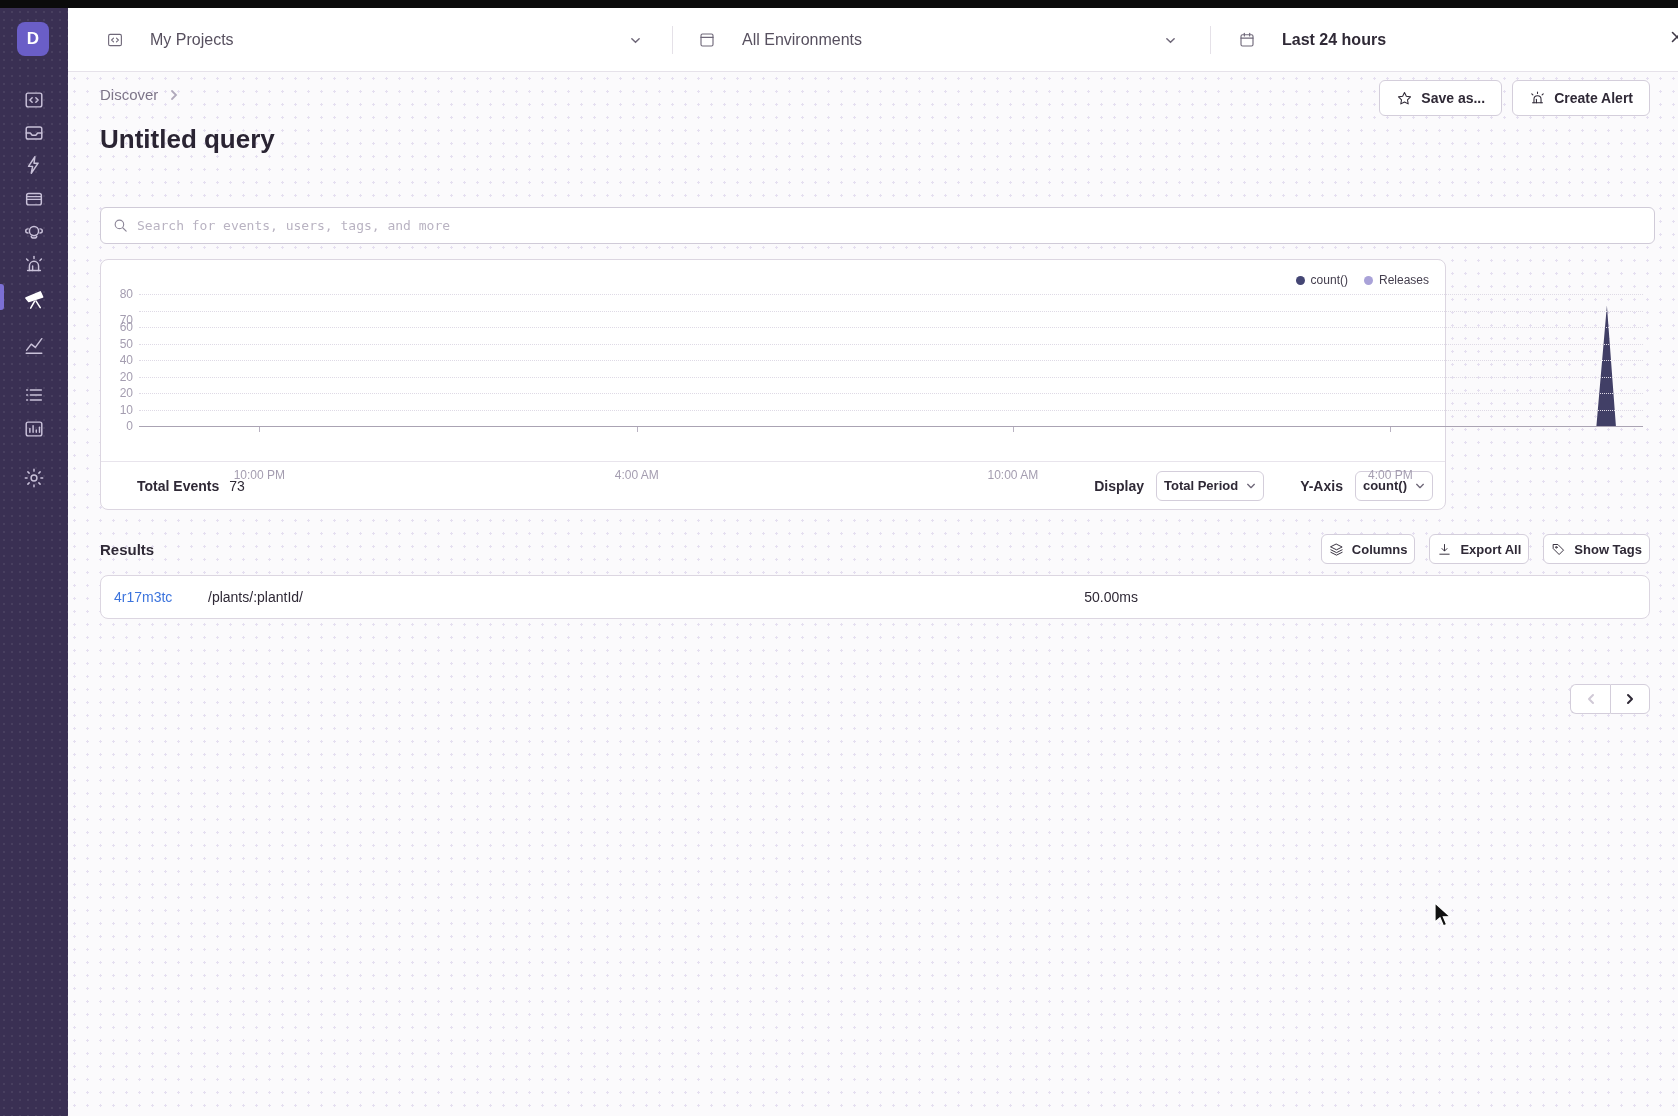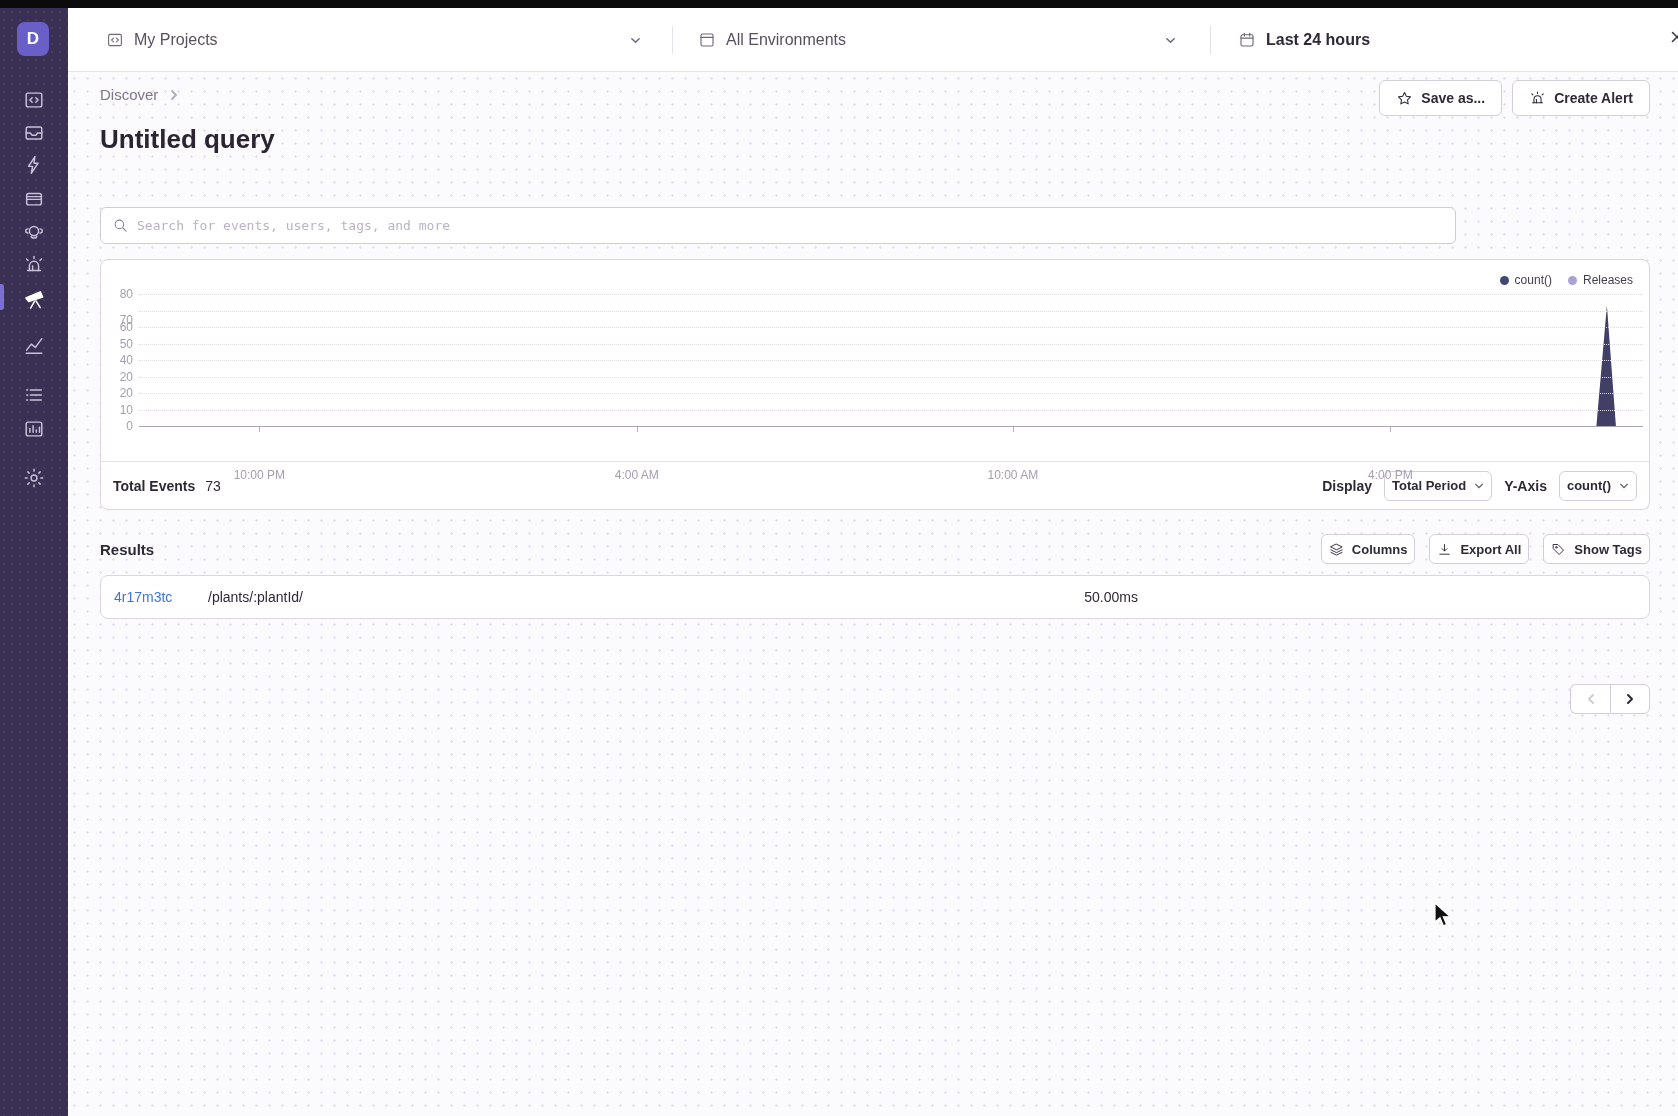"My Projects" .tb-item { gap: 10px -> 26px }
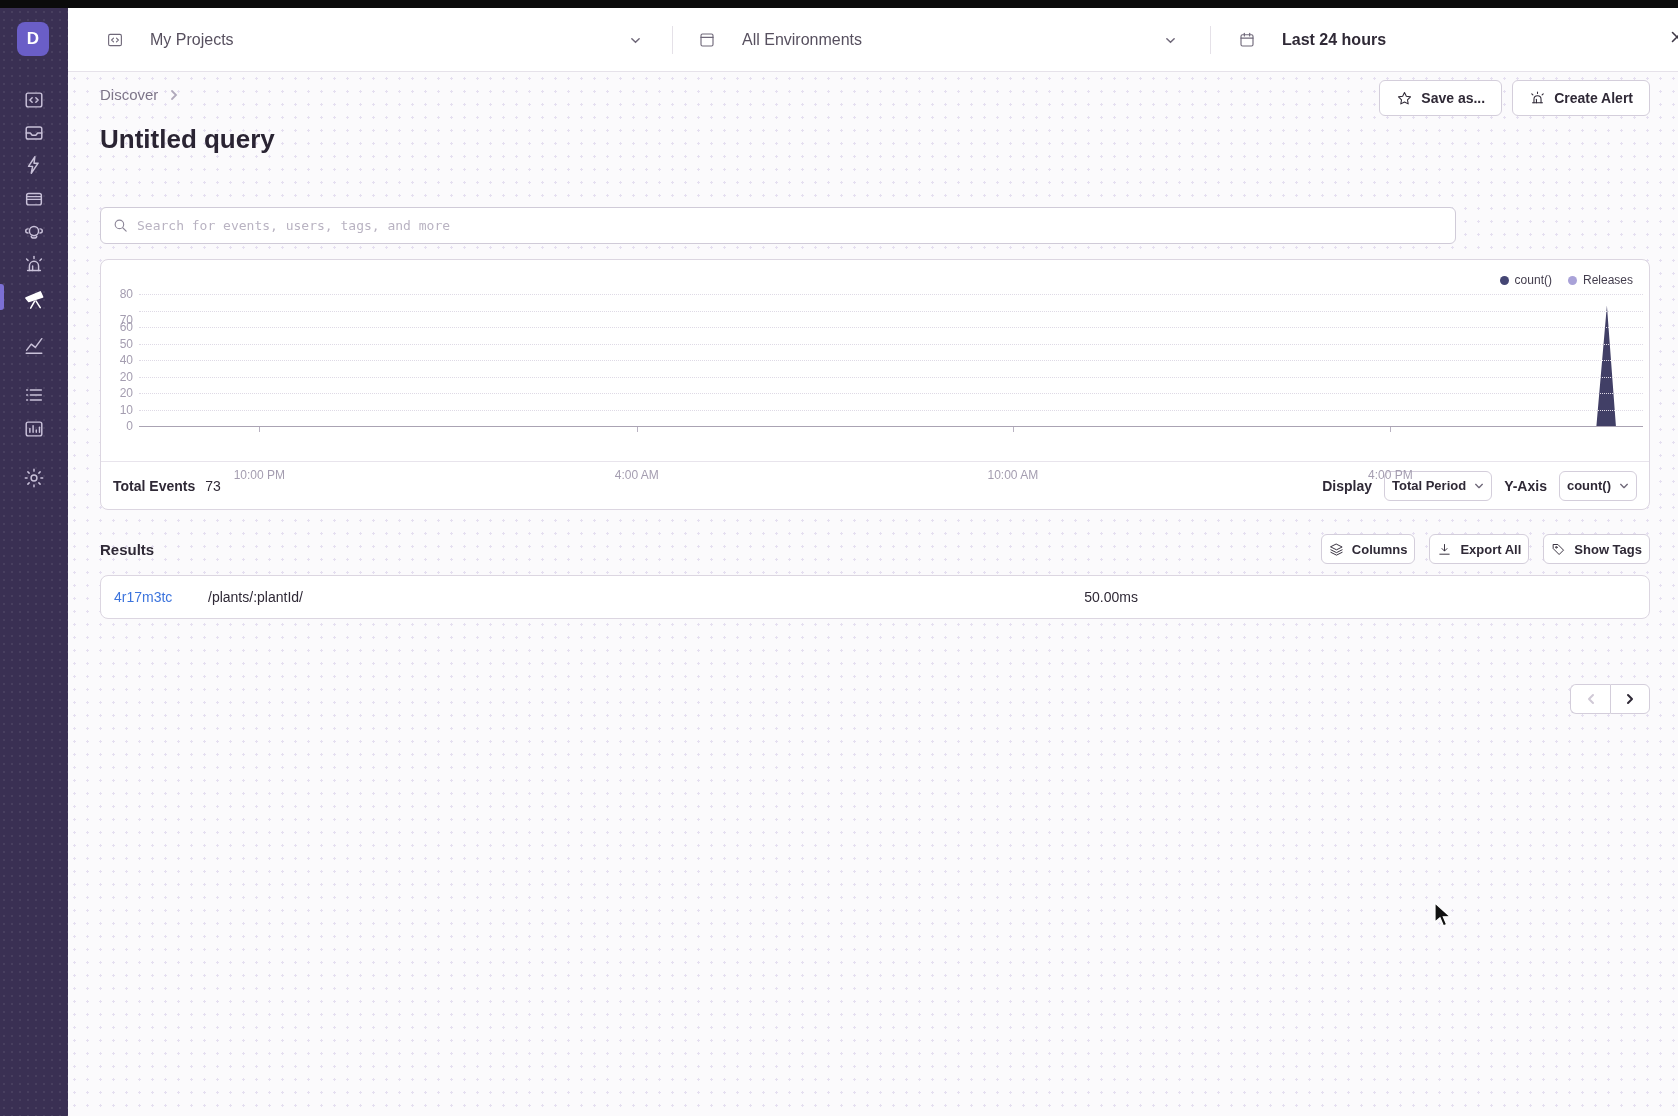"Search for events, users, tags," .search-bar { width: 1356px -> 1555px }
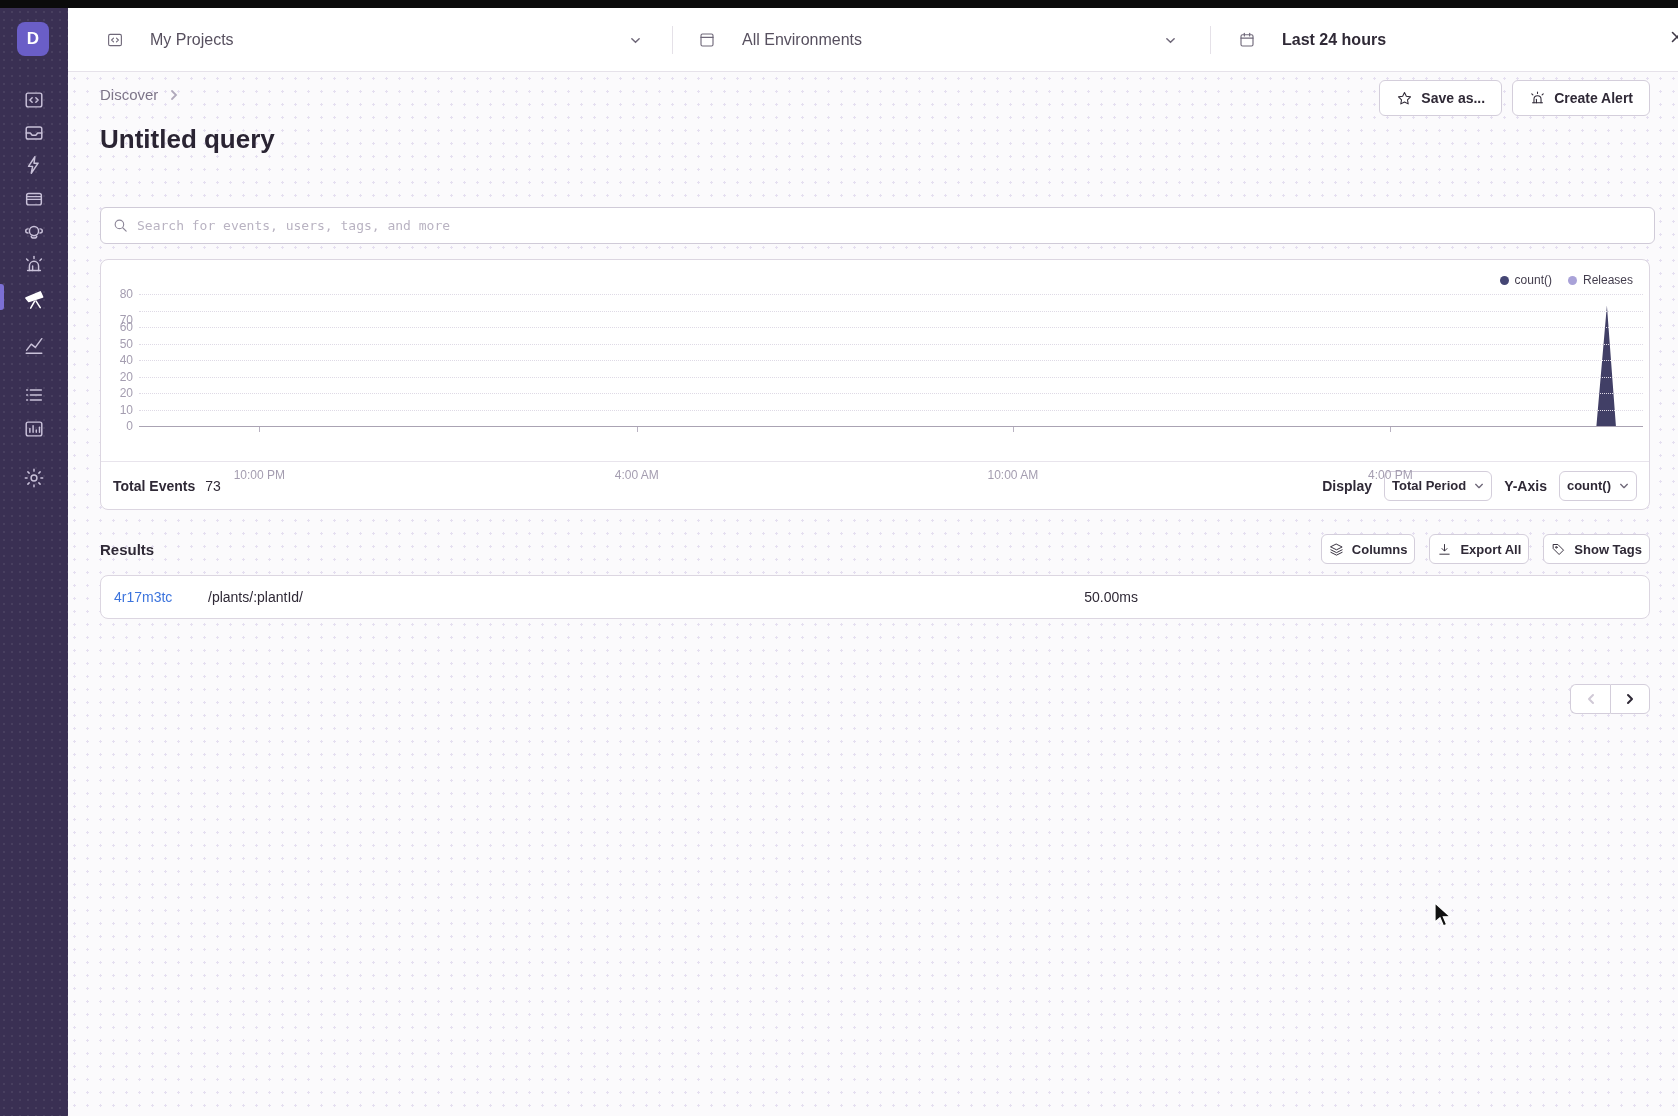"count()" .chart-panel { width: 1550px -> 1346px }
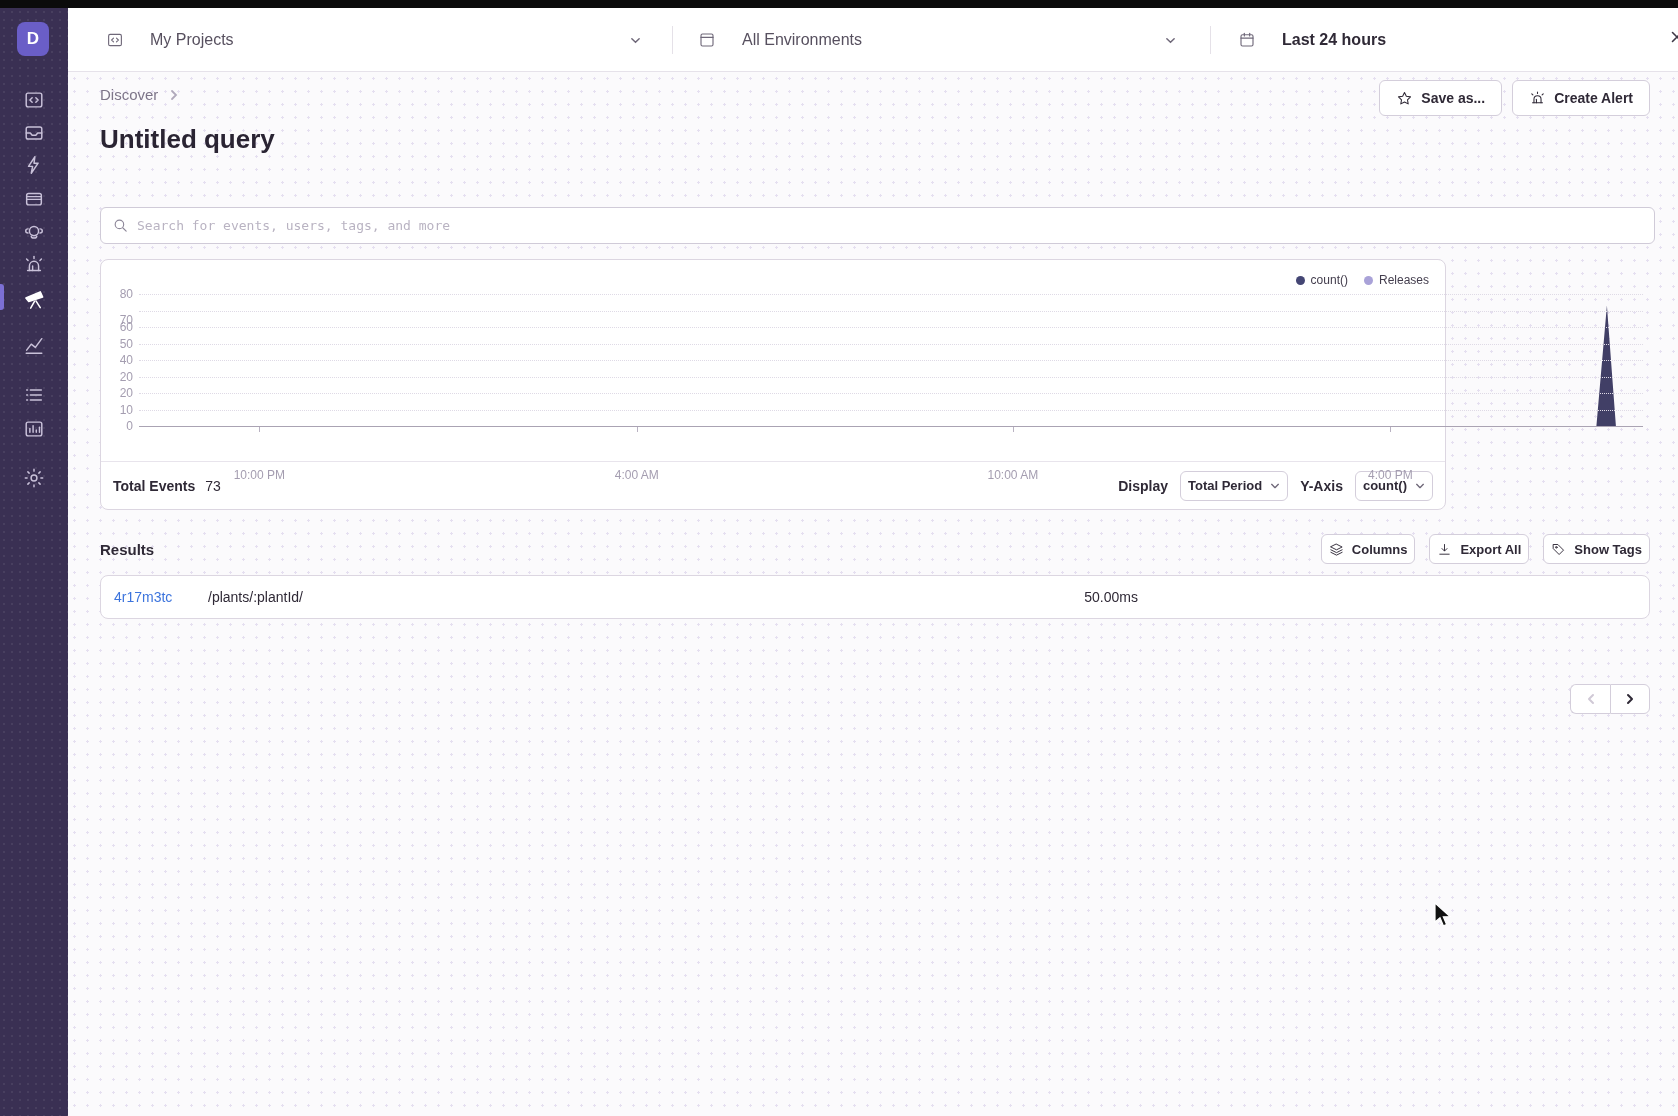"Total Events" .cf-label { margin-left: none -> 24px }
